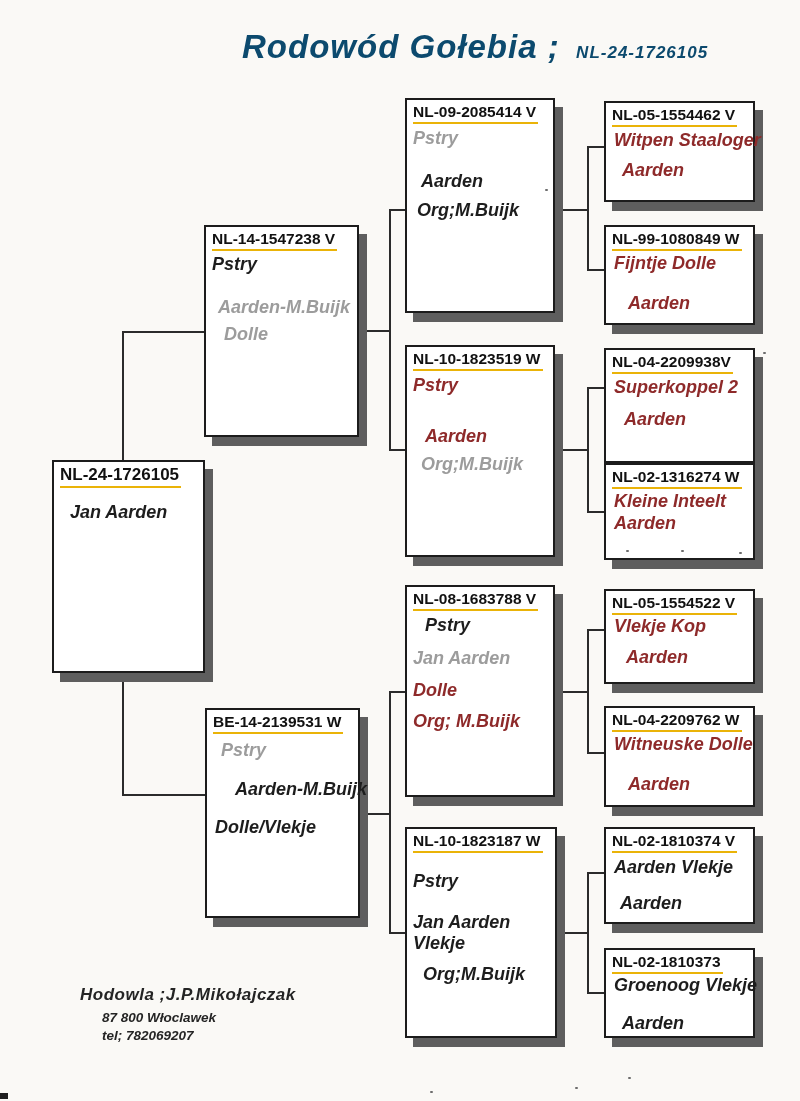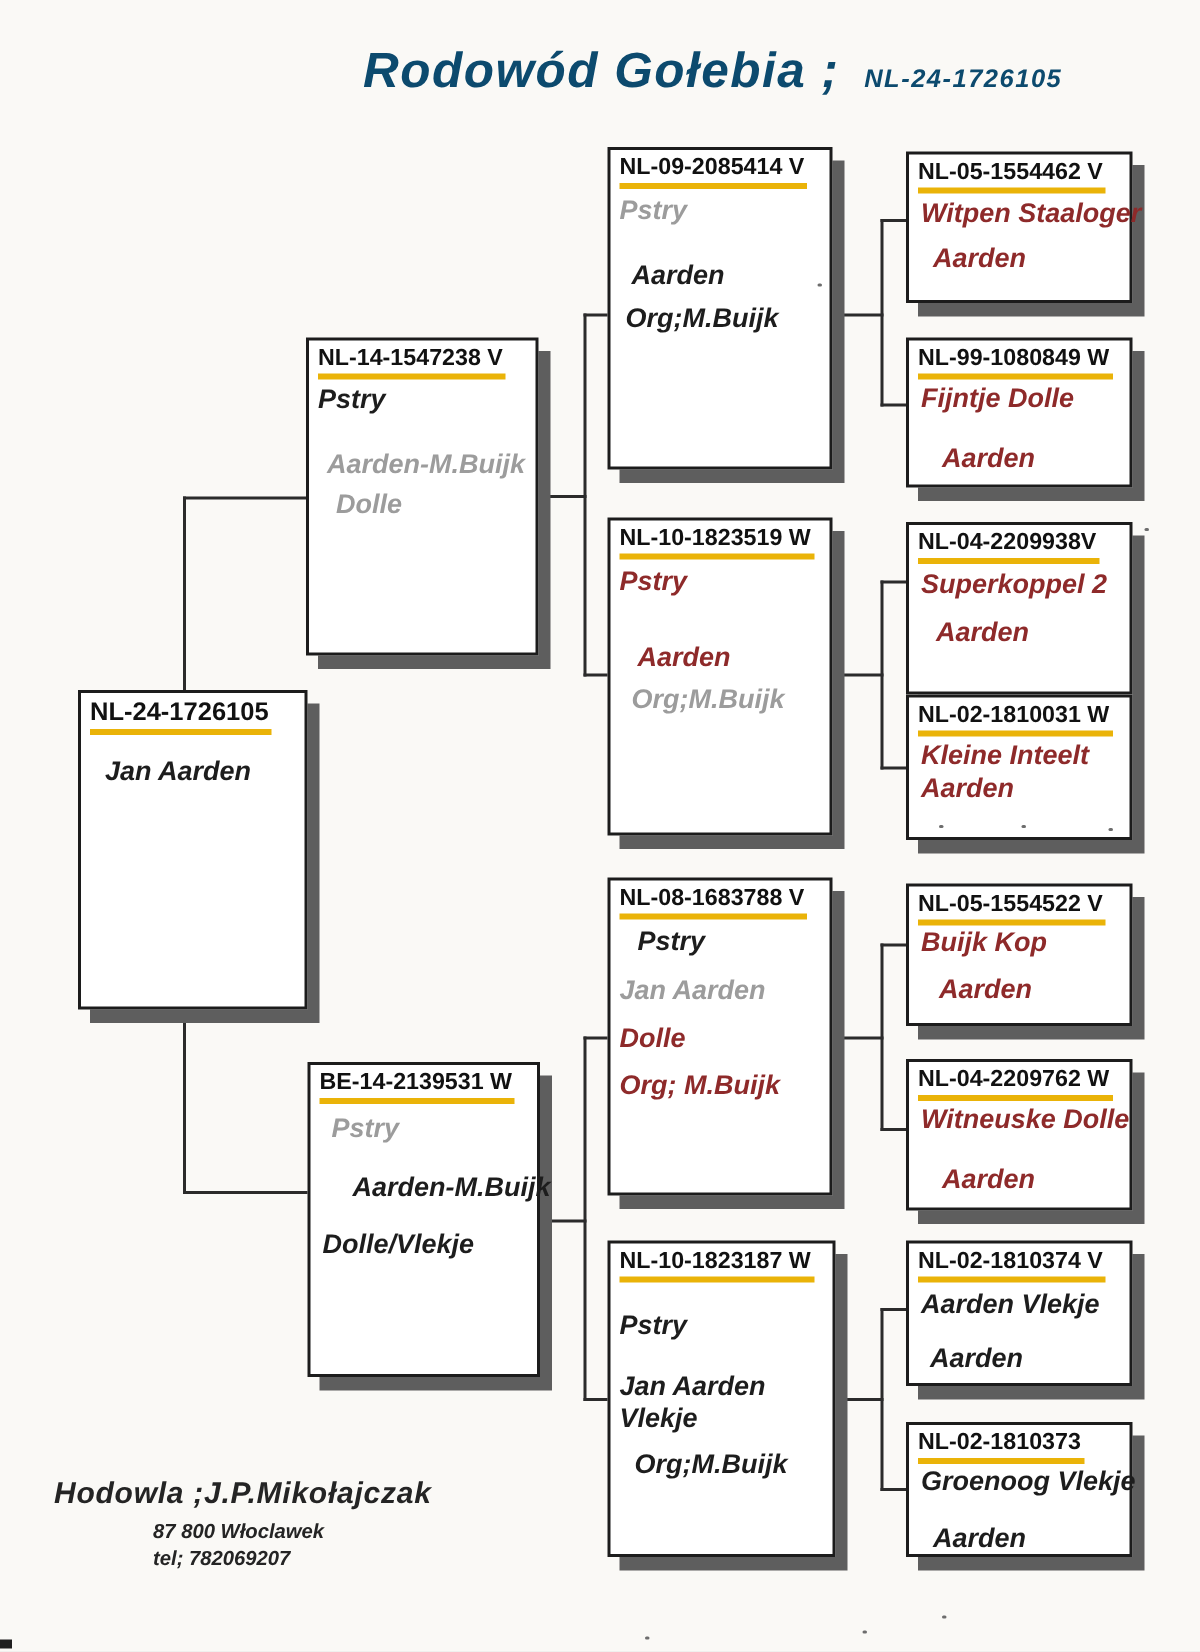"NL-09-2085414 V" .ring .u { border-bottom: 4px solid #eab308 -> 2px solid #eab308 }
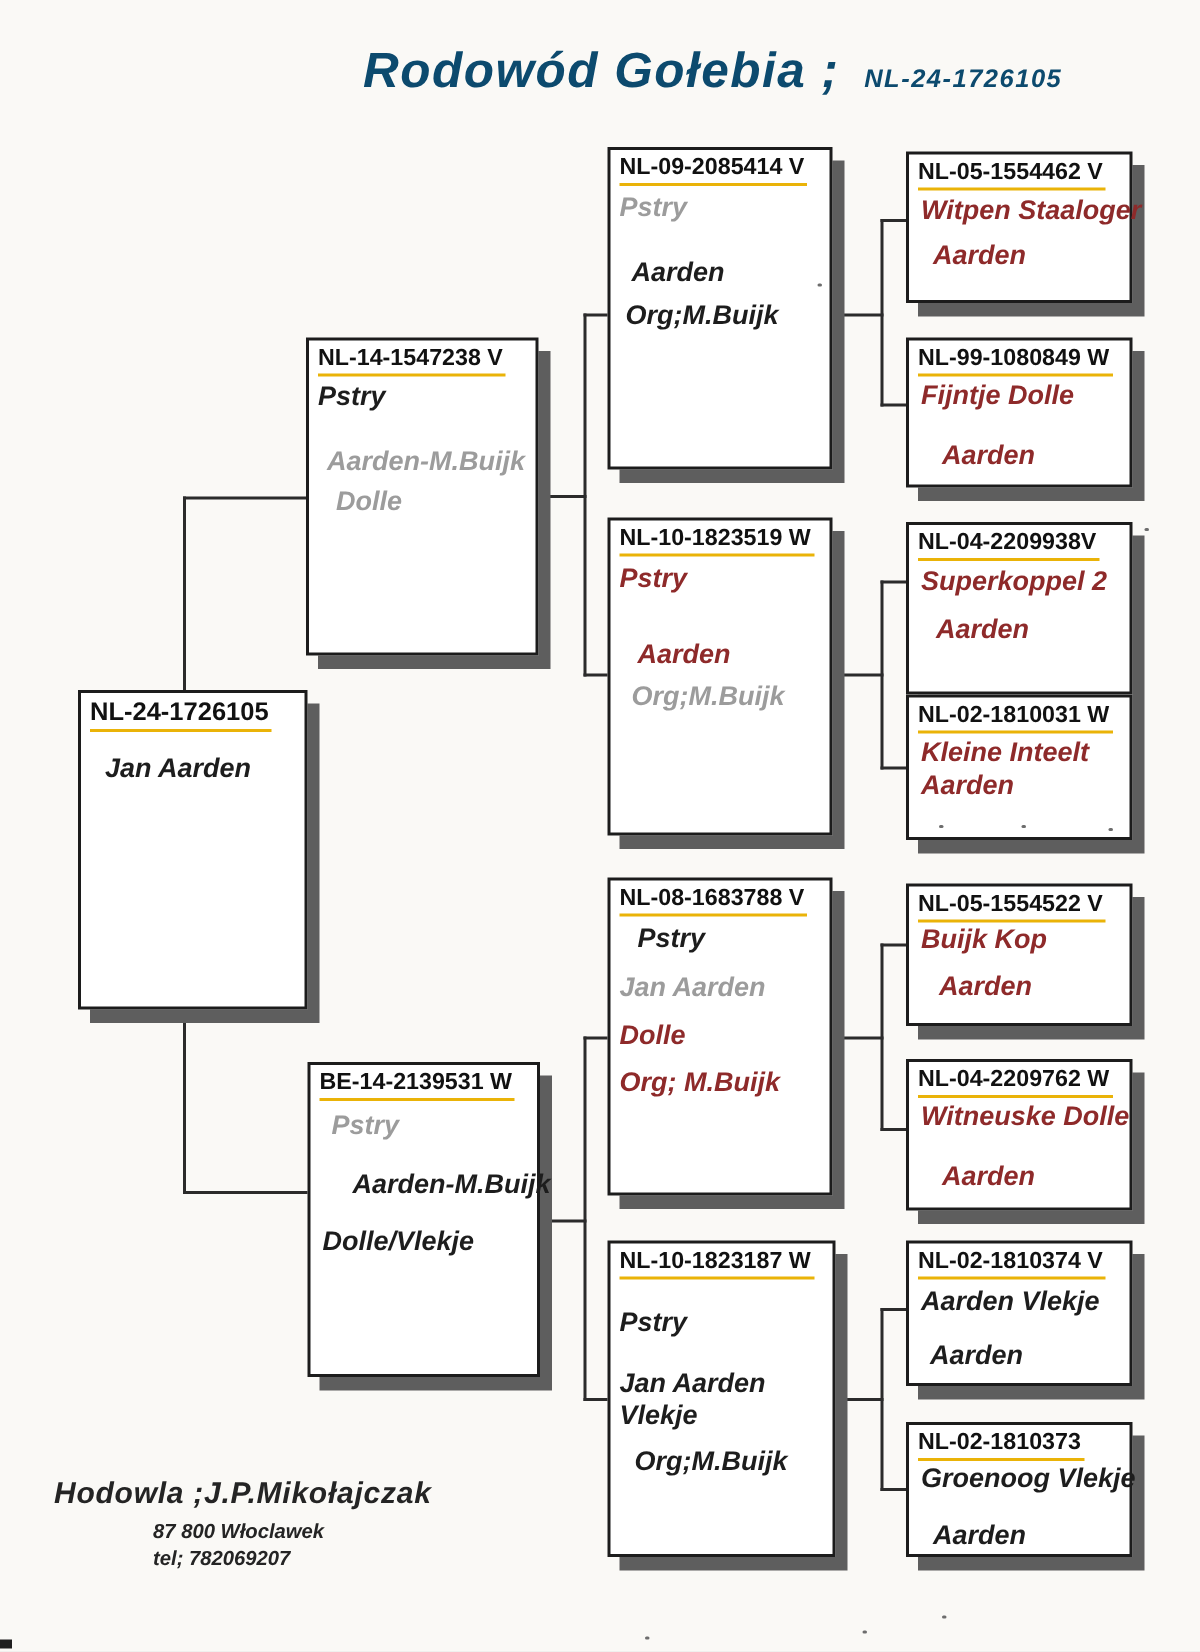"NL-02-1810031 W" span.u { text: NL-02-1810031 -> NL-02-1316274 }
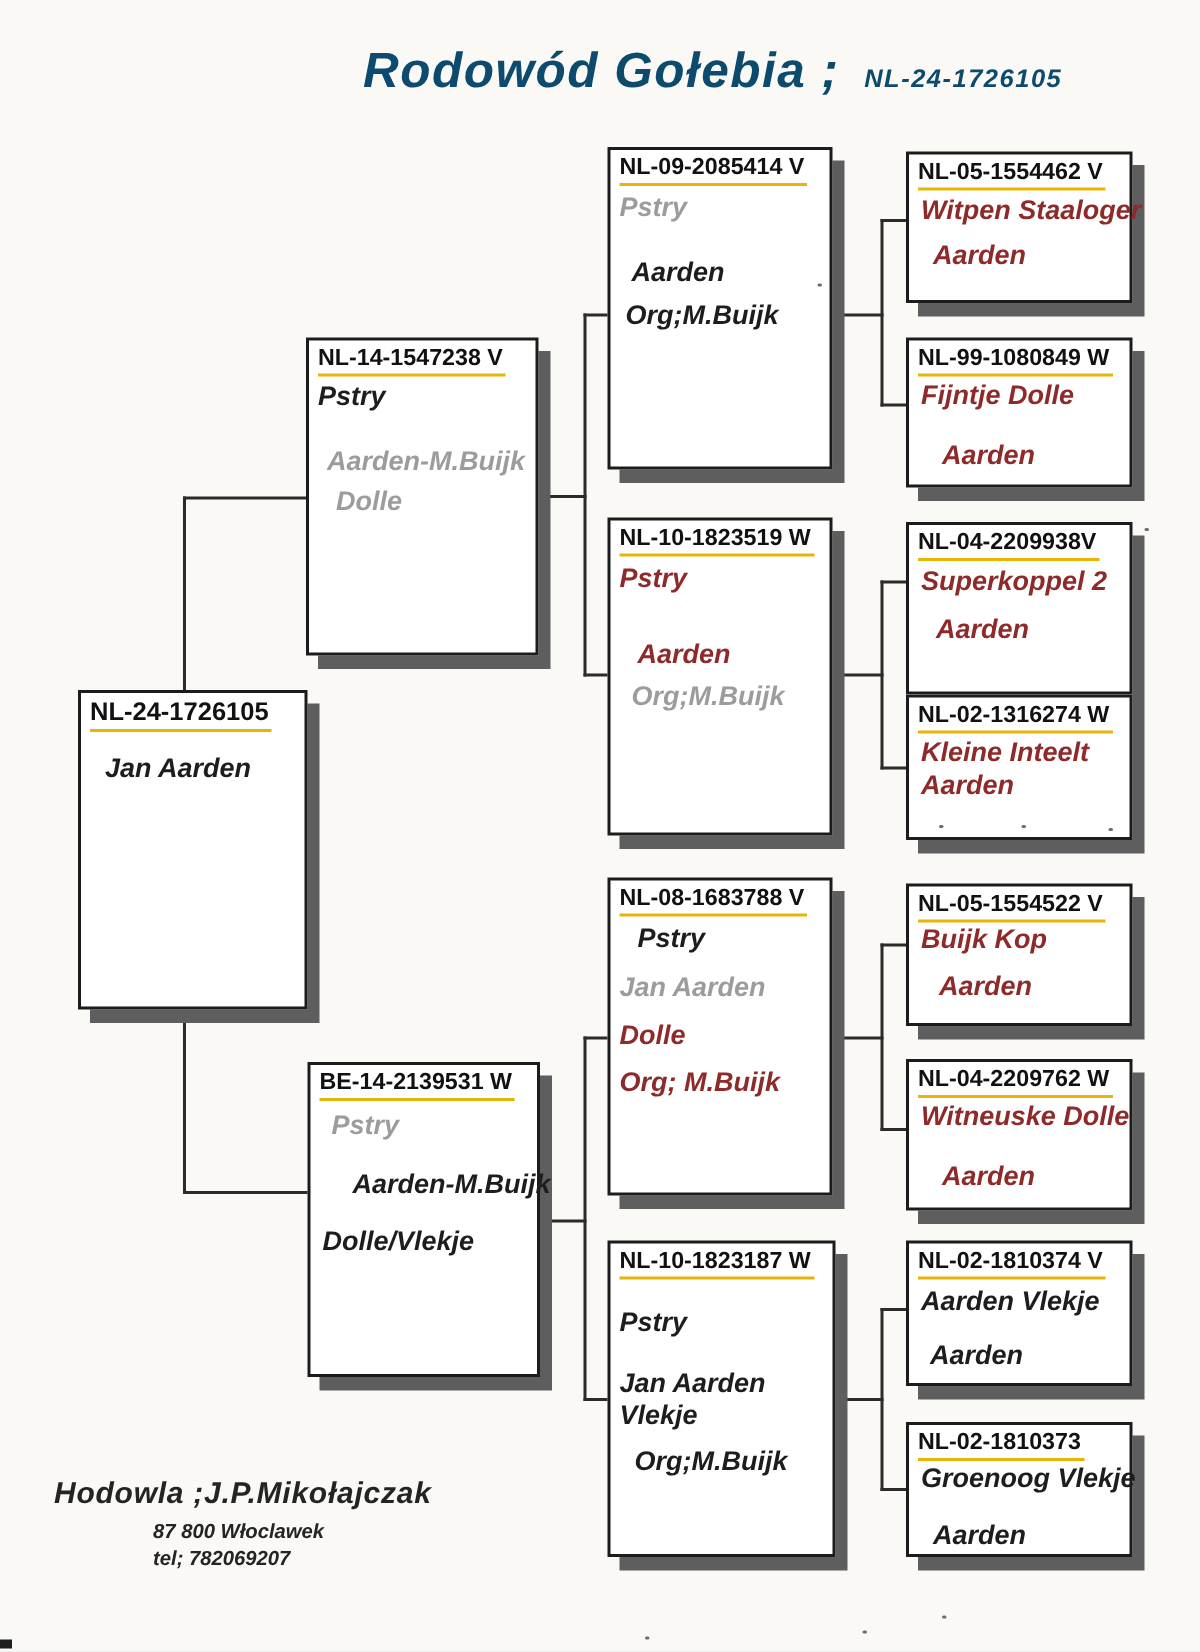"Buijk Kop" div.ln { text: Buijk -> Vlekje }
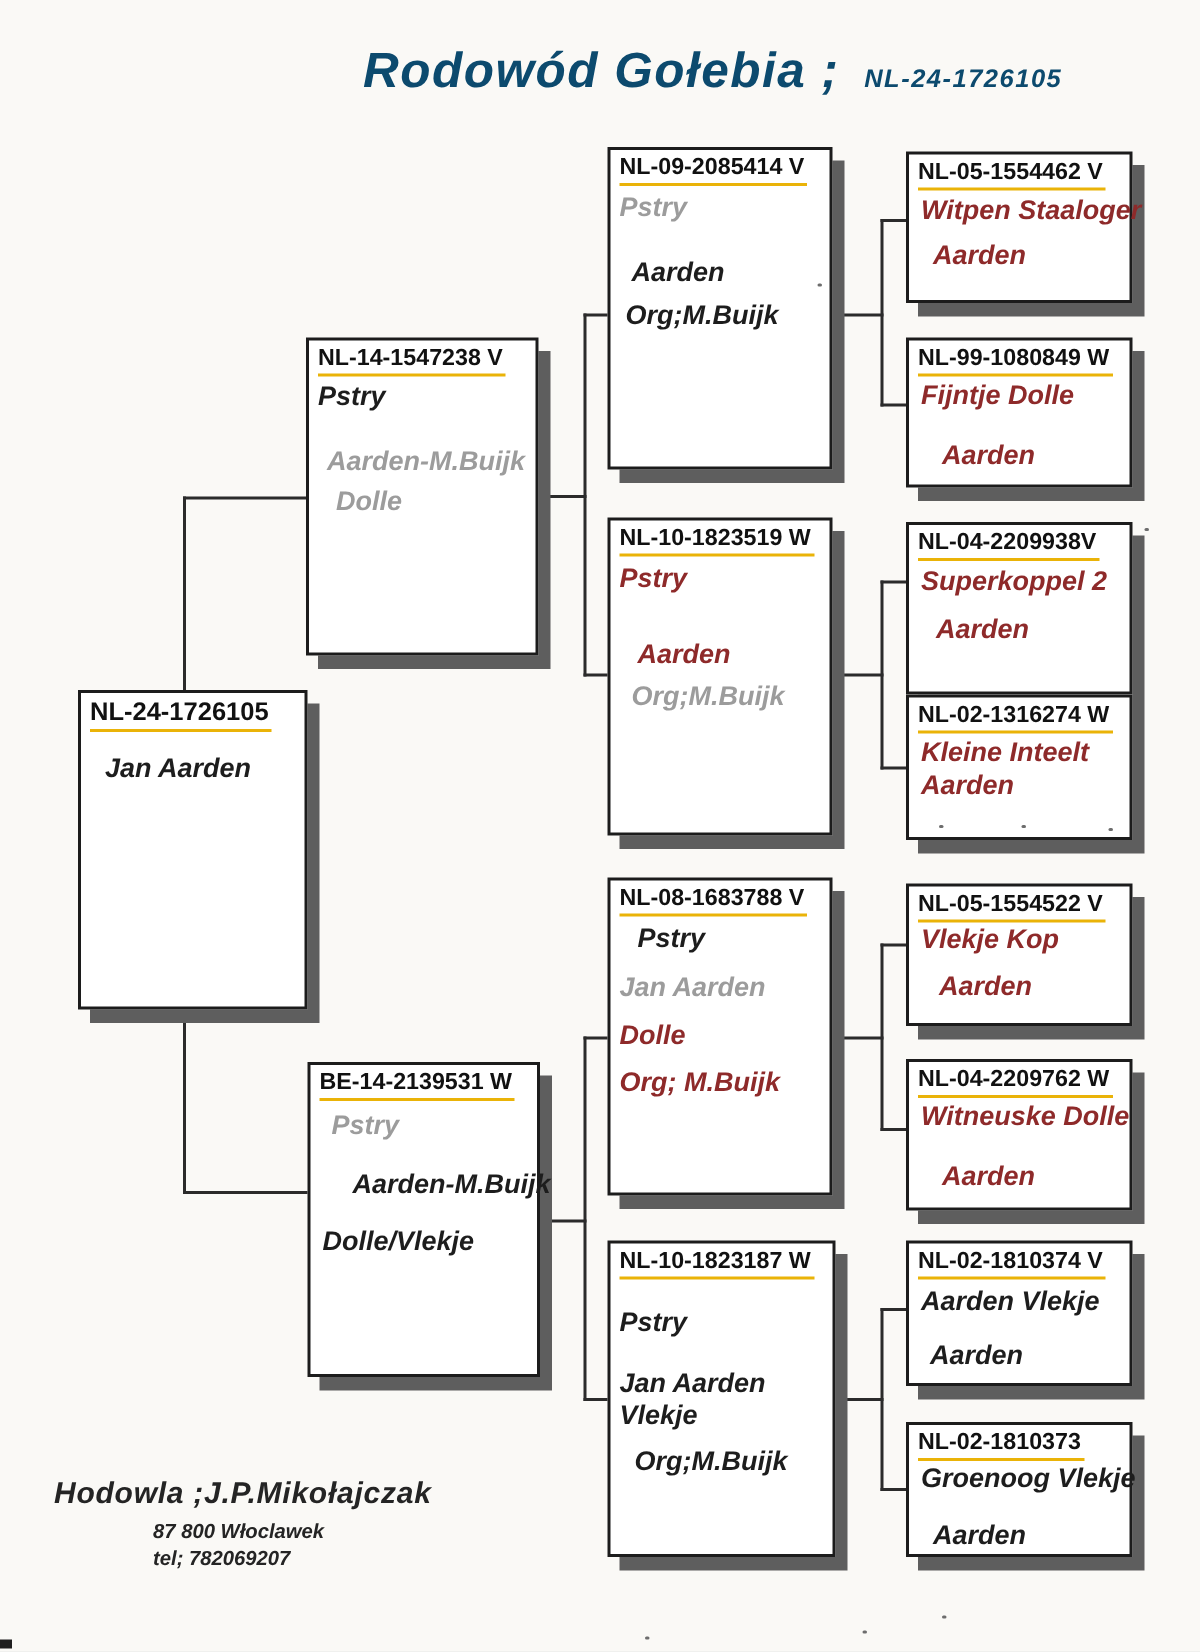"Hodowla ;J.P.Mikołajczak" .b1 { font-size: 20px -> 17px; margin-left: none -> 44px }
